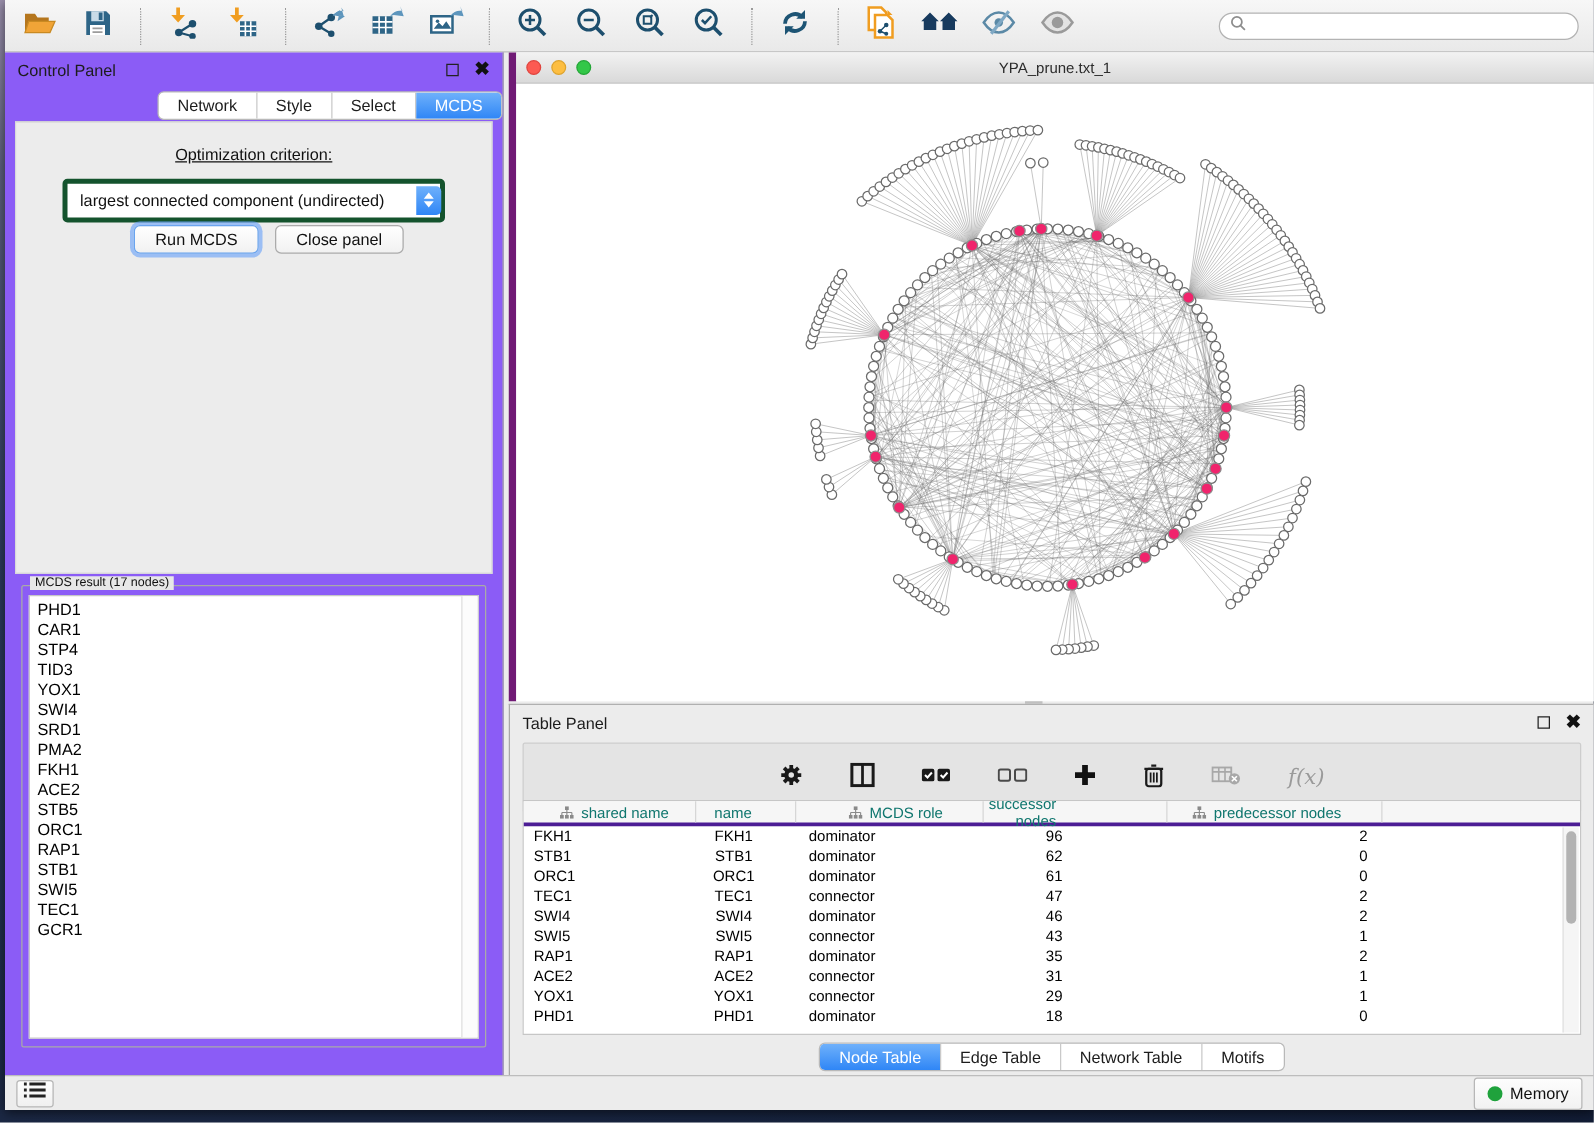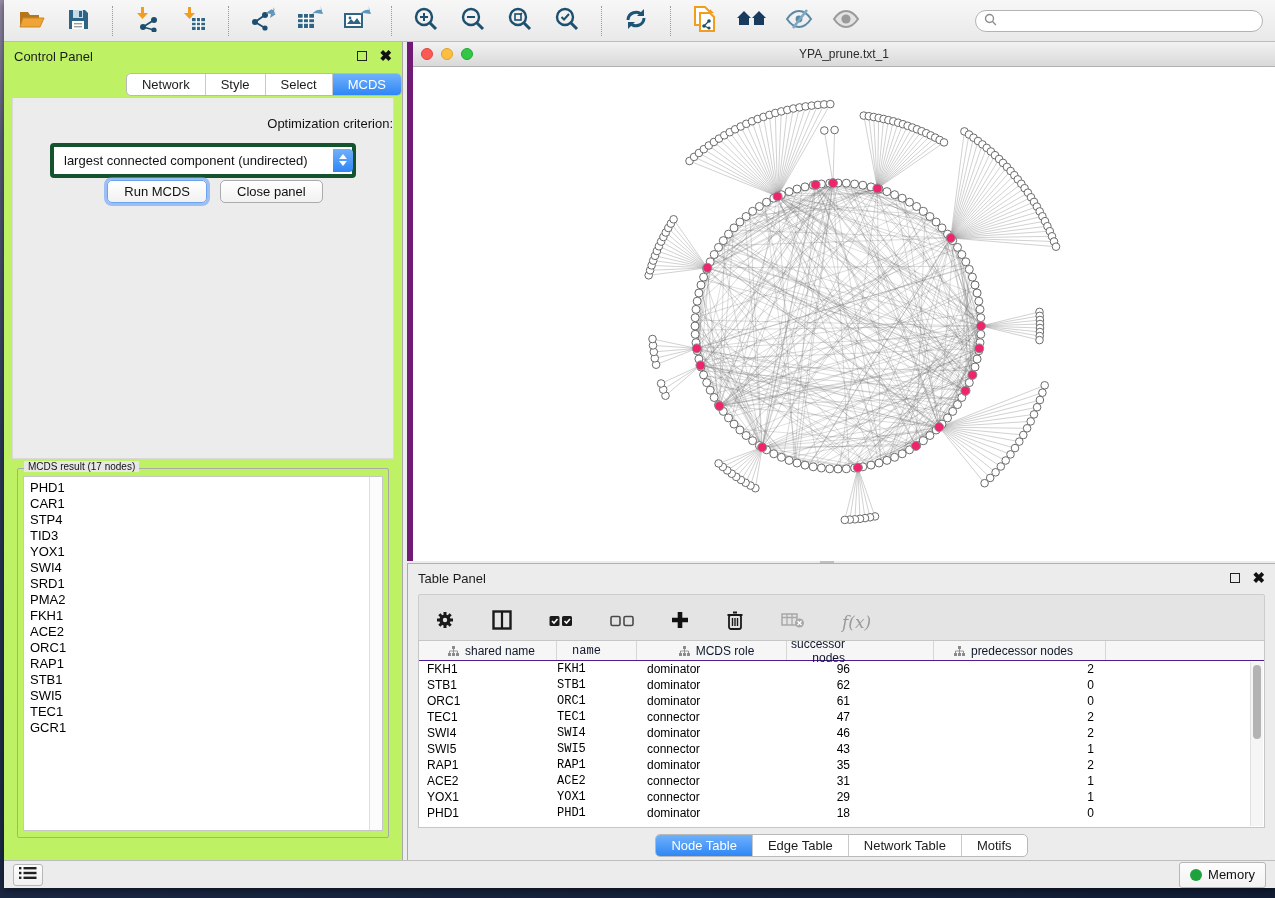"Control Panel" .cpanel { background: #bef264 -> #8b5cf6 }
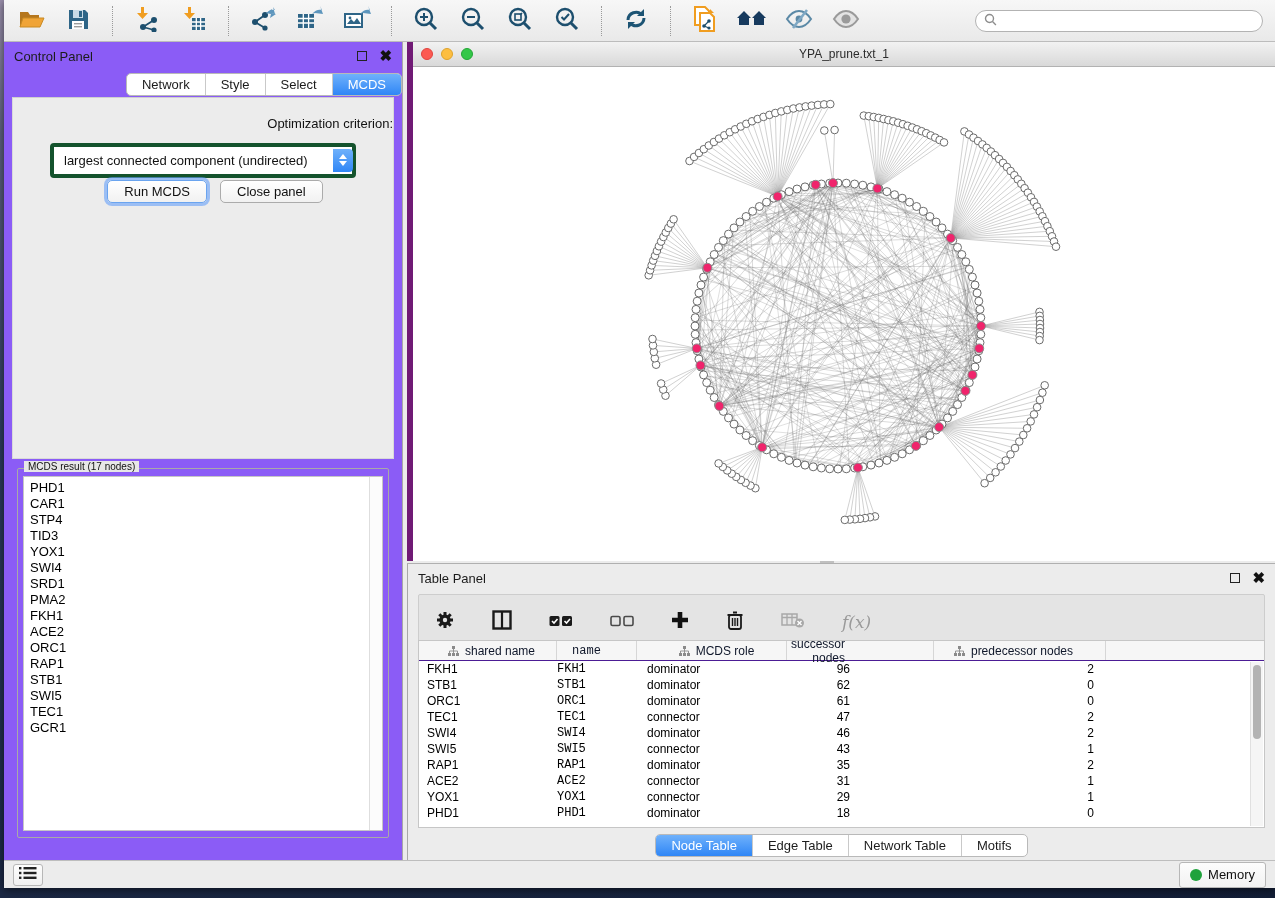"Optimization criterion:" .opt-label { text-align: right -> center; text-decoration: none -> underline }
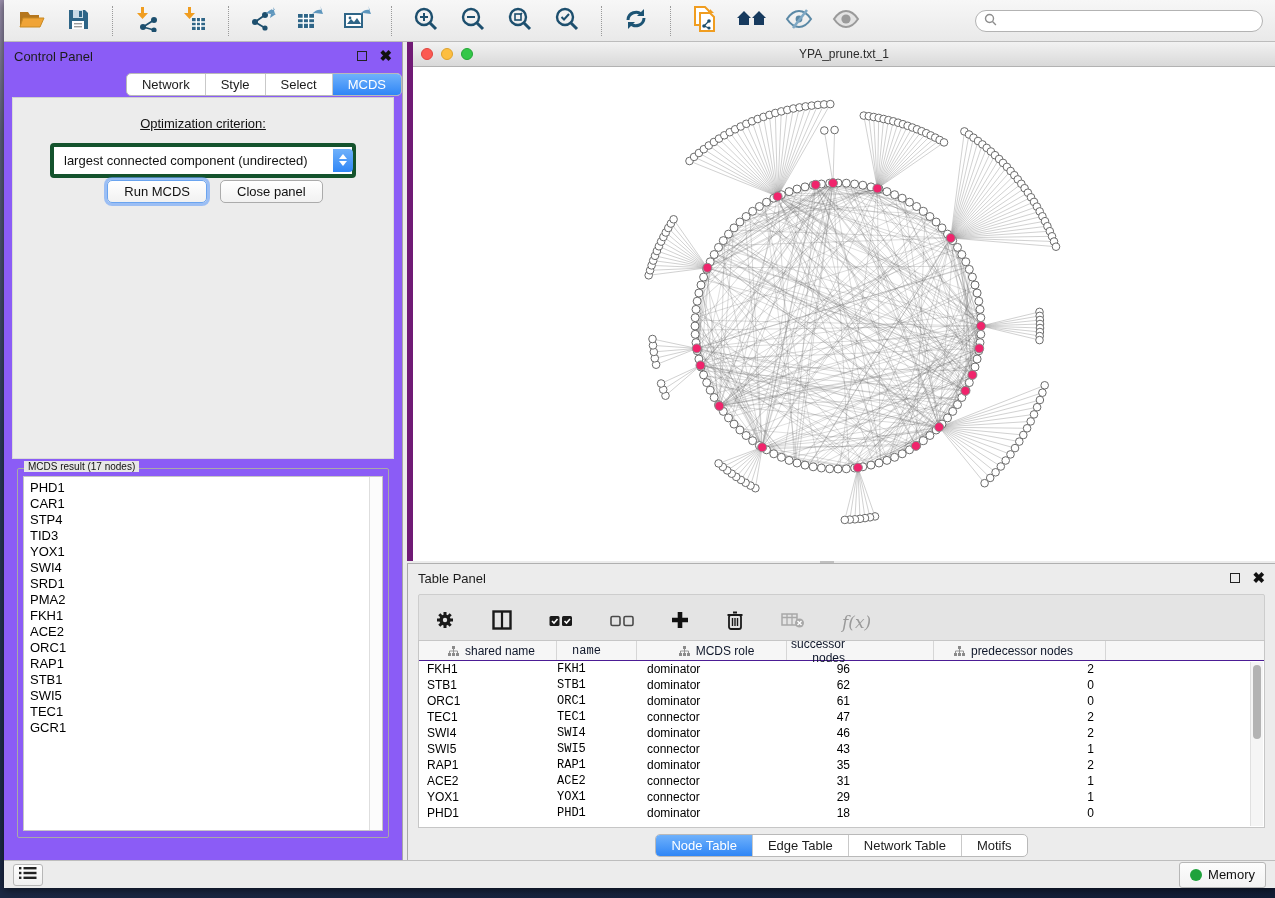"f(x)" .t-toolbar { justify-content: none -> center }
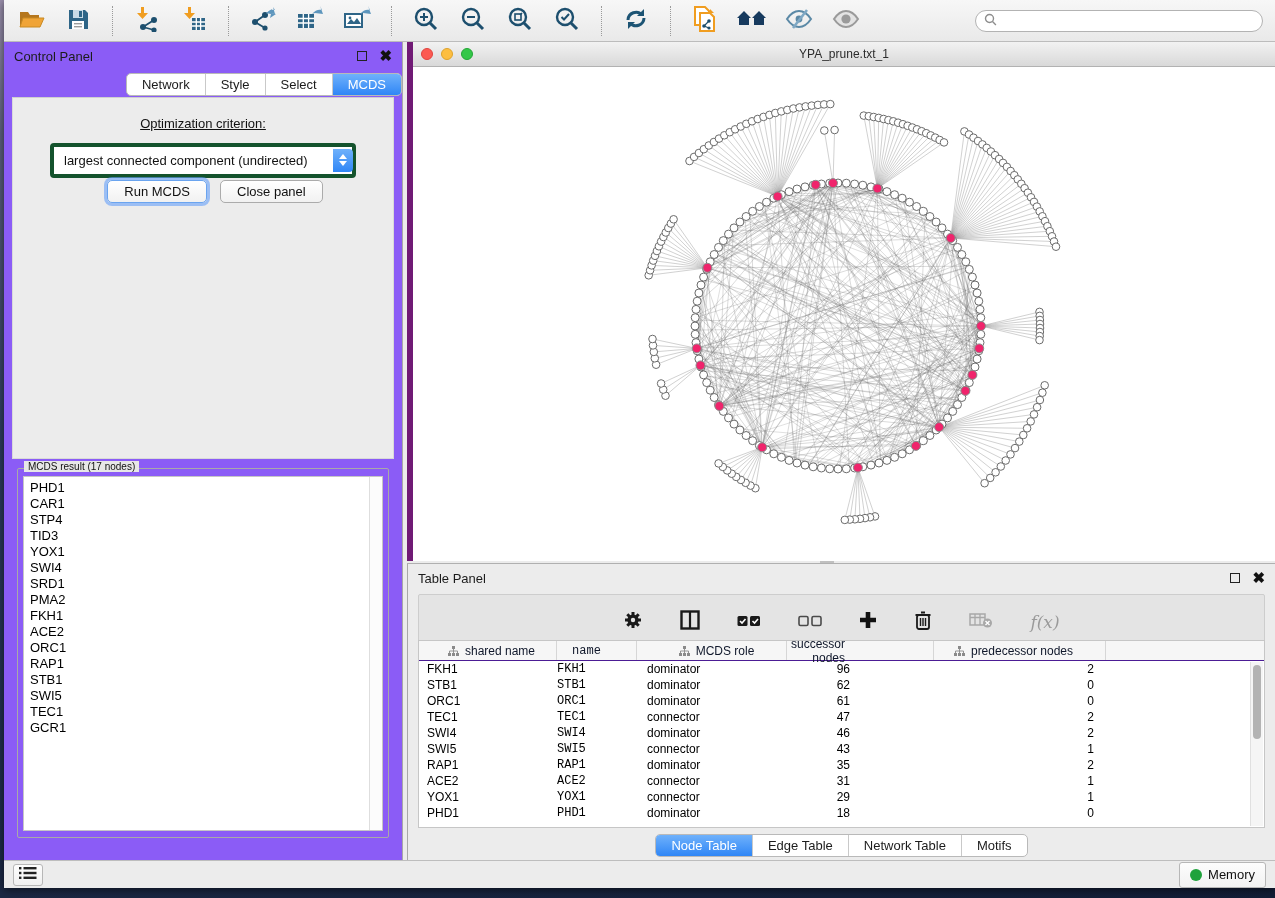"STB5" div { html: none -> <div>STB5</div> }
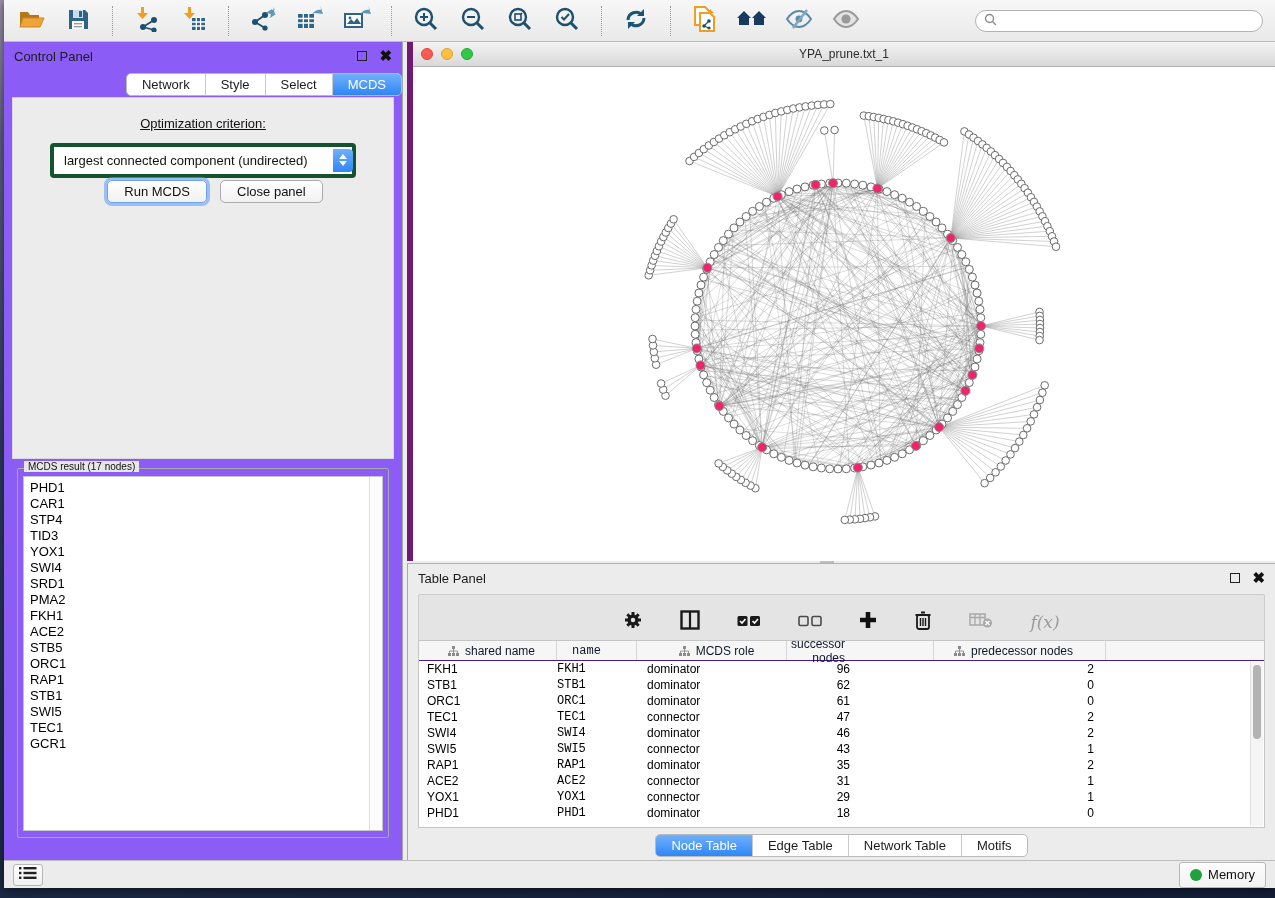"shared name" .thead { border-bottom: 1px solid #4c1d95 -> 3px solid #4c1d95; color: #0f172a -> #0f766e }
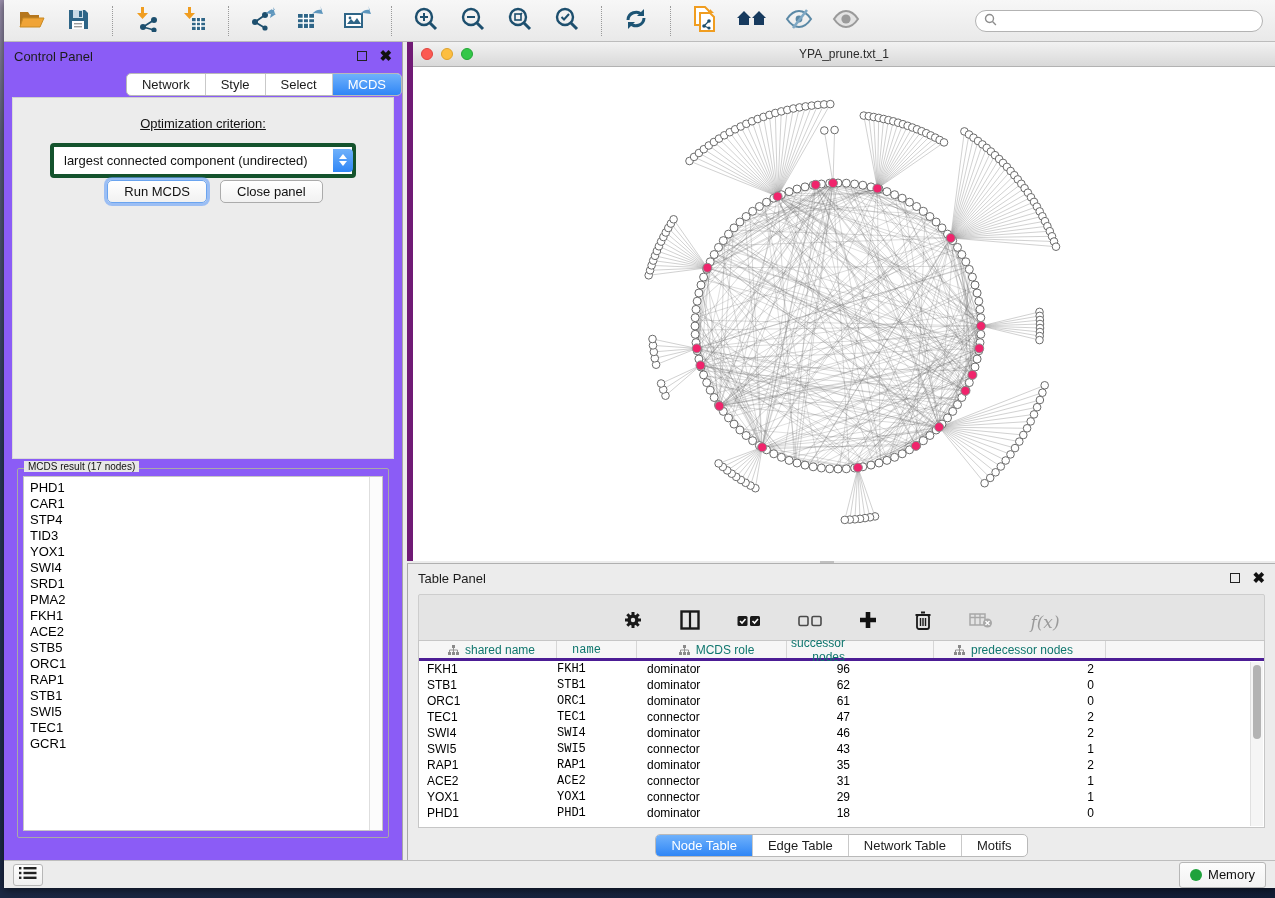"name" .c1 { font-family: Liberation Mono, monospace -> none; text-align: left -> center }
